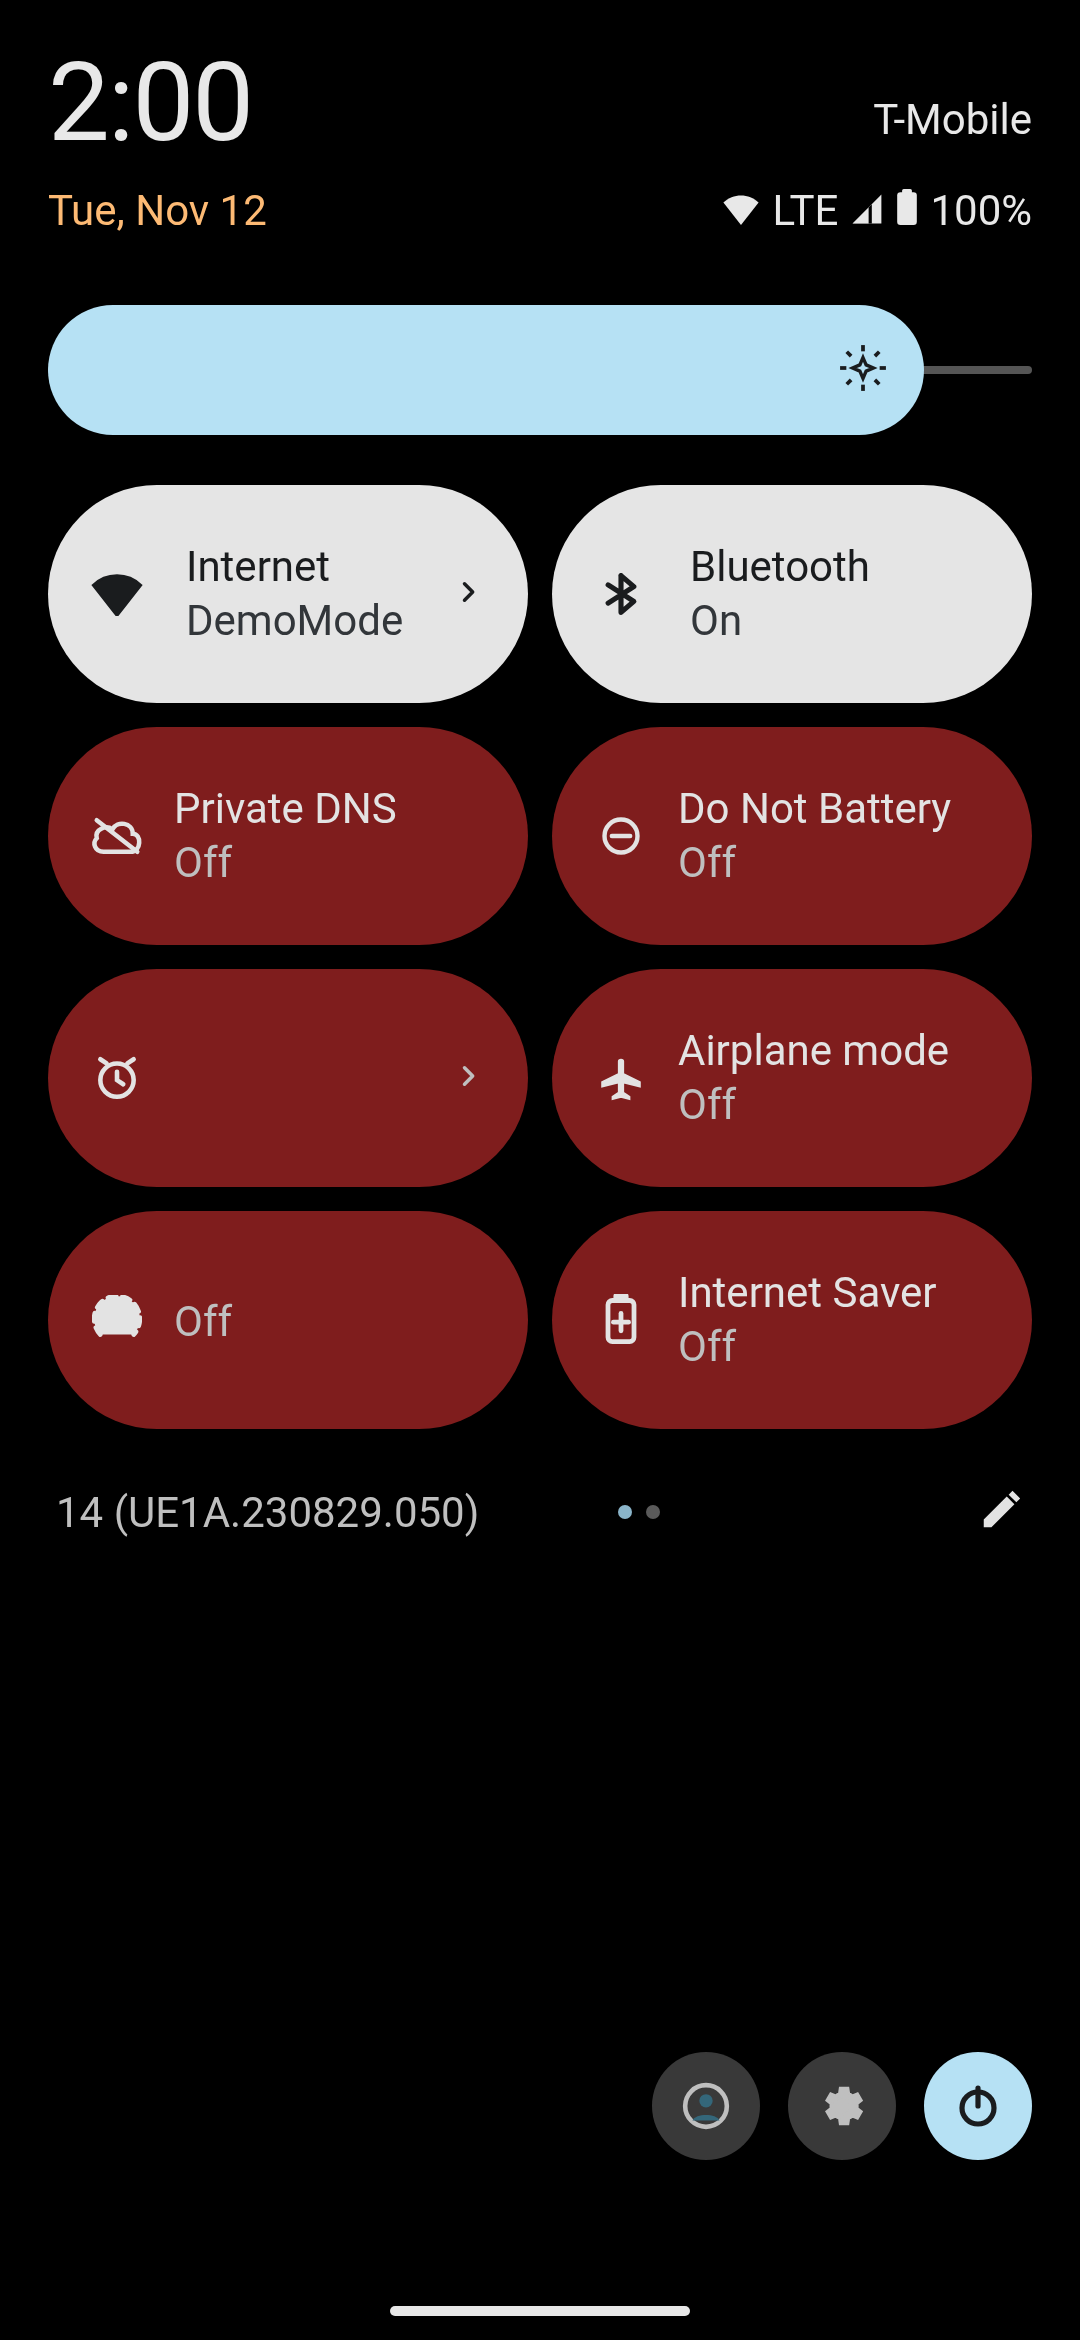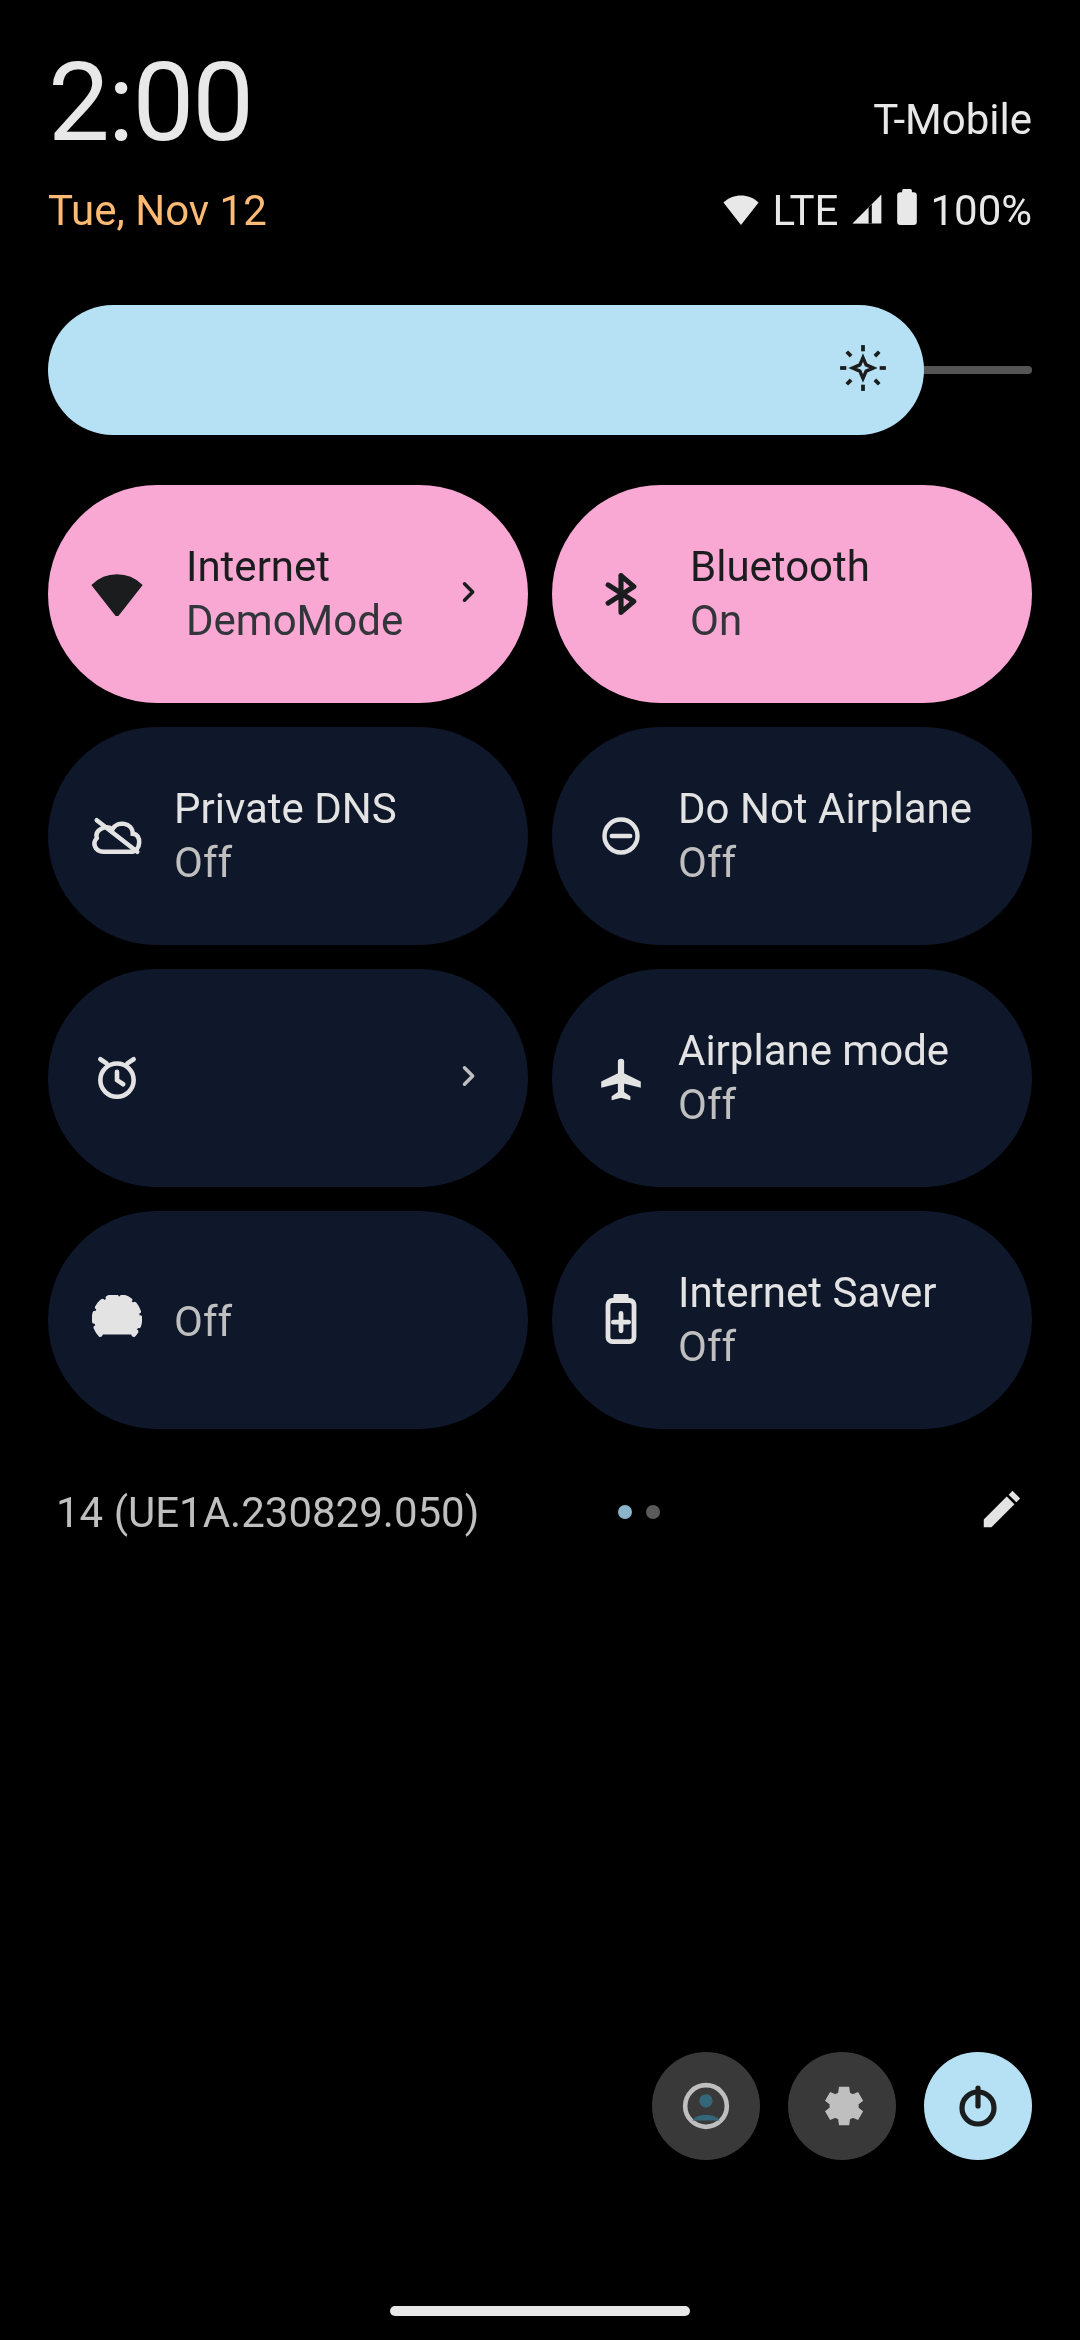"Internet" .tile.active { background: #f9a8d4 -> #e5e5e5 }
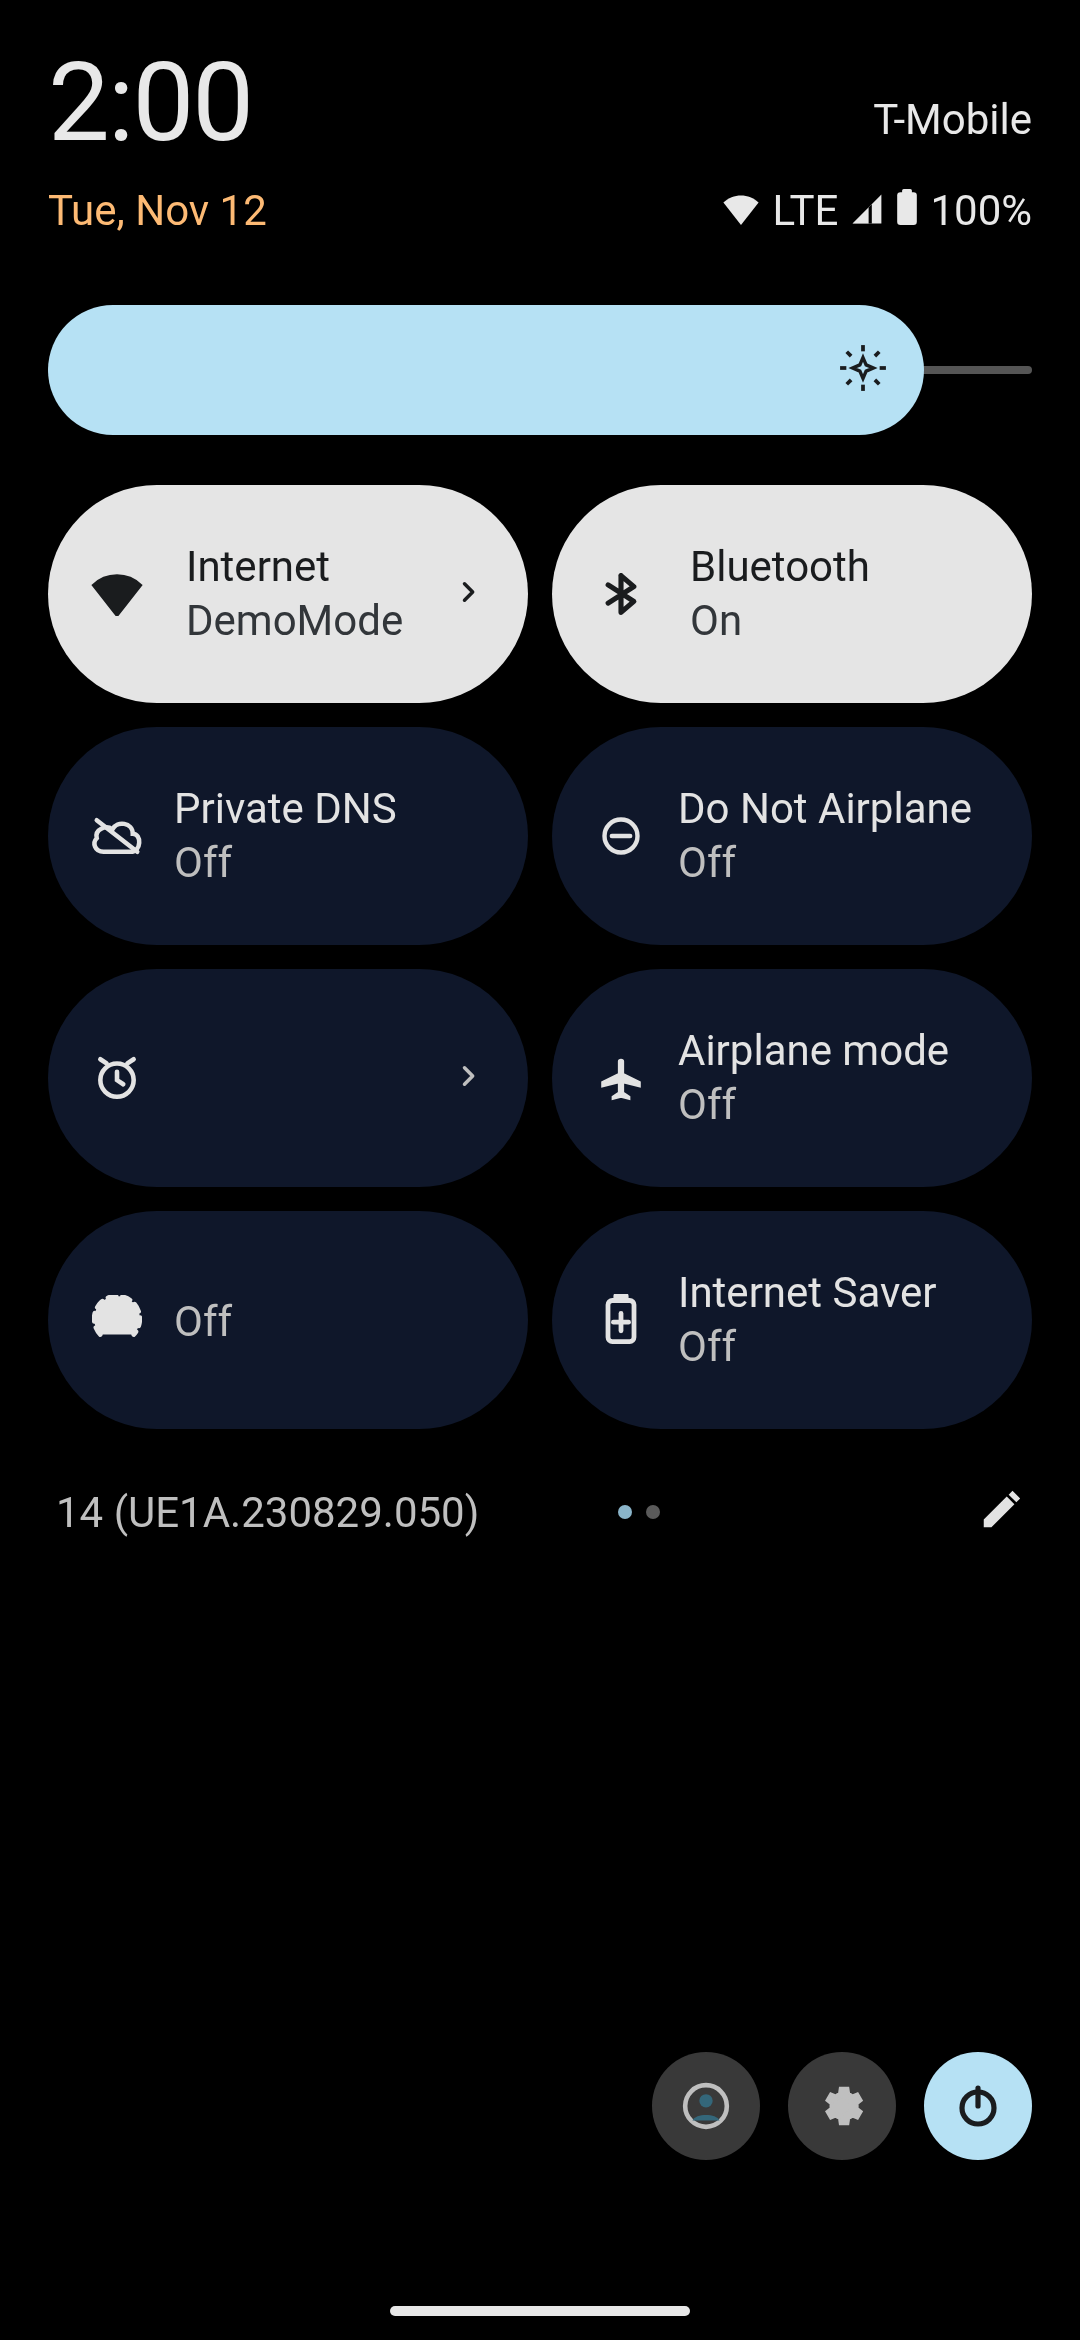"Private DNS" .tile.inactive { background: #0f172a -> #7f1d1d }
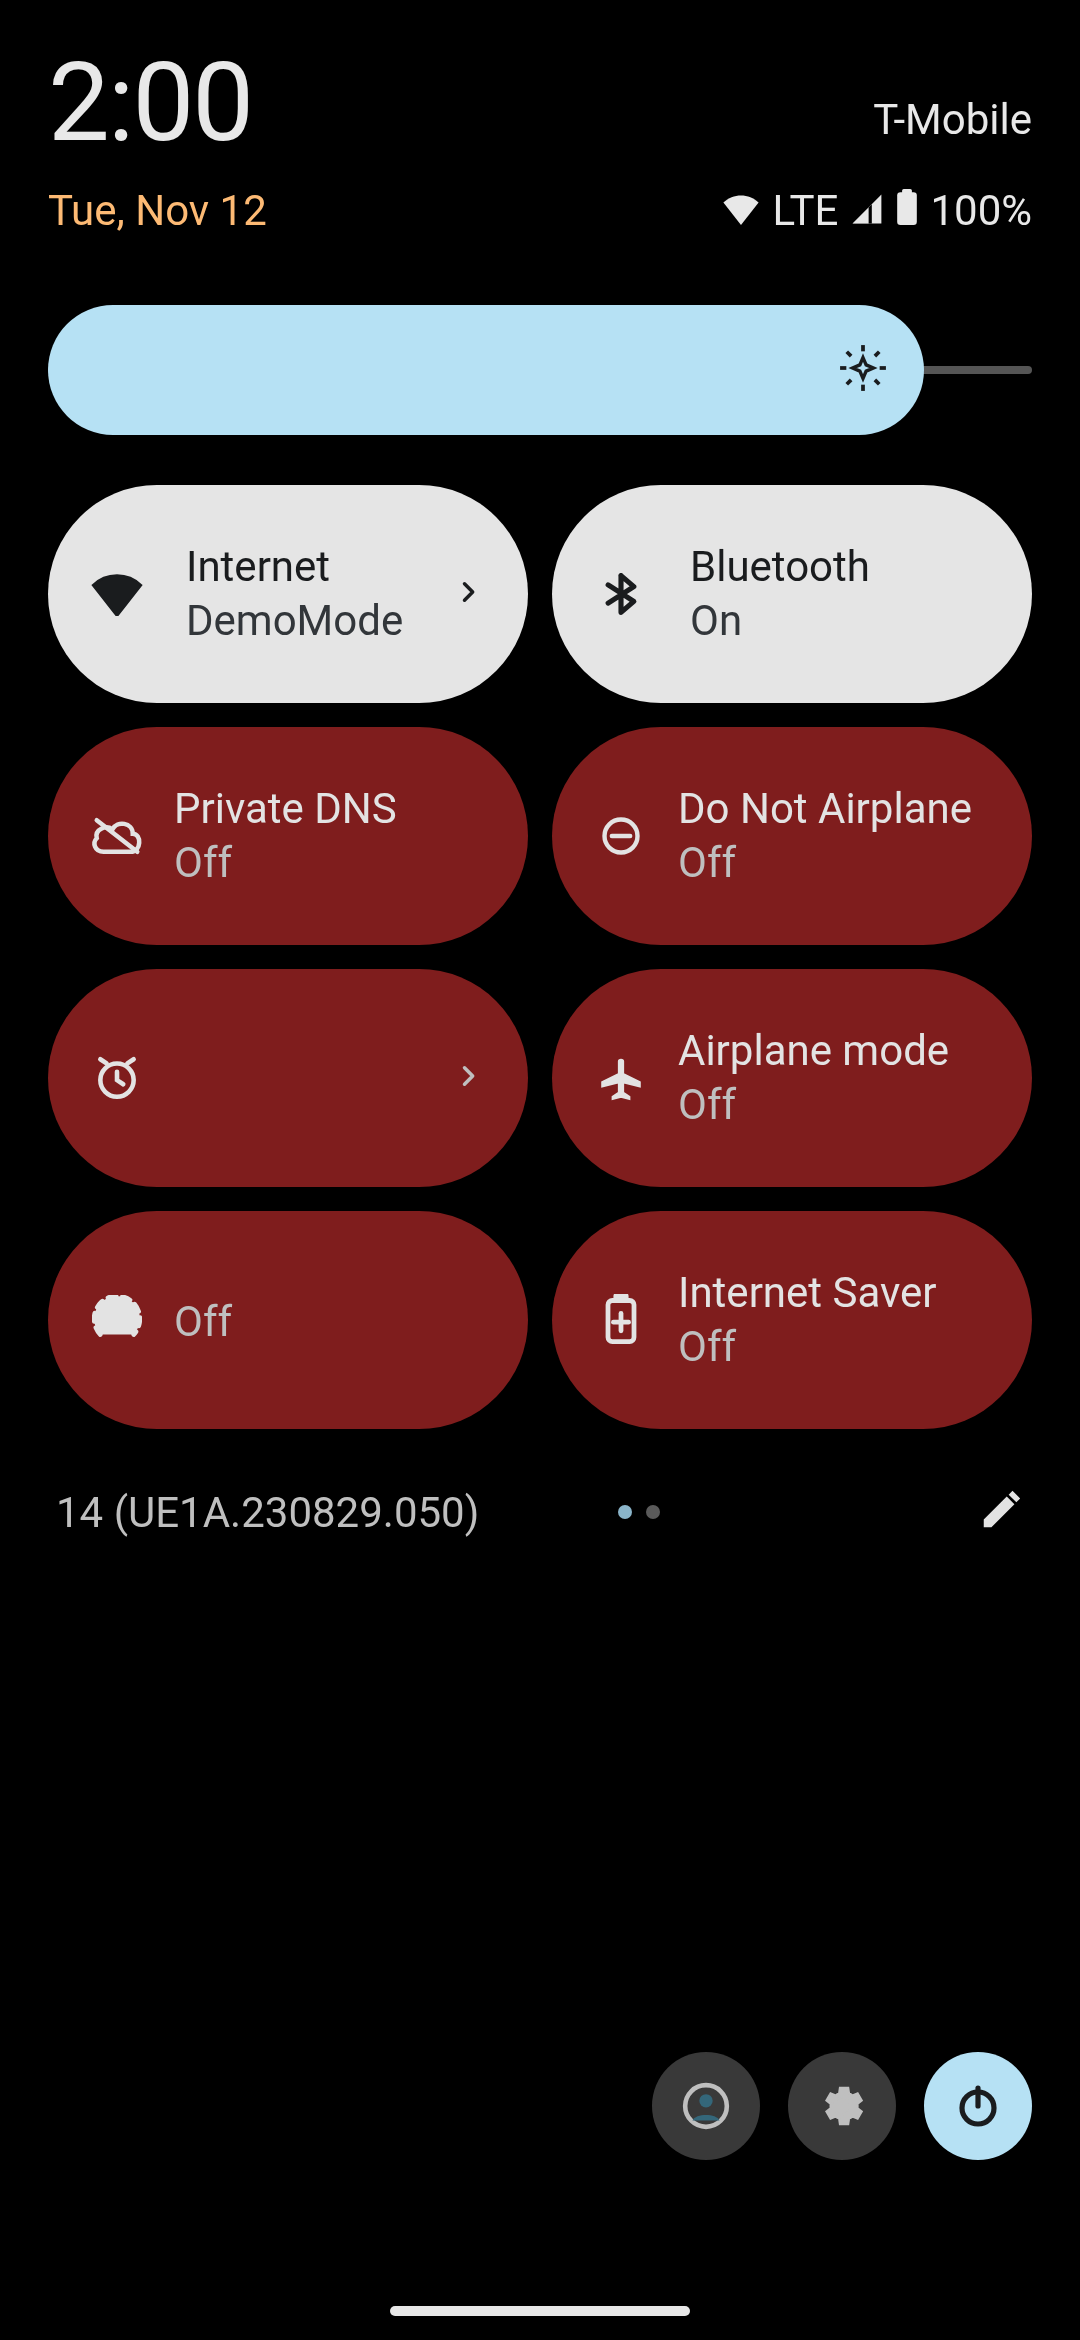"Do Not Airplane" div.tile-title { text: Airplane -> Battery }
